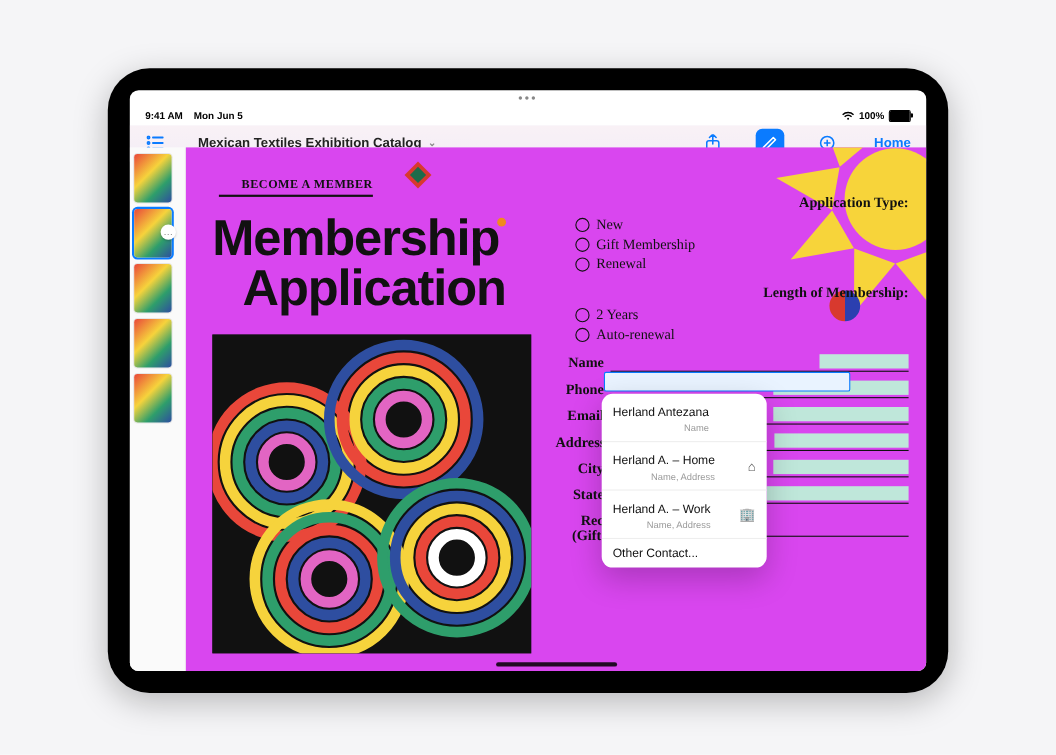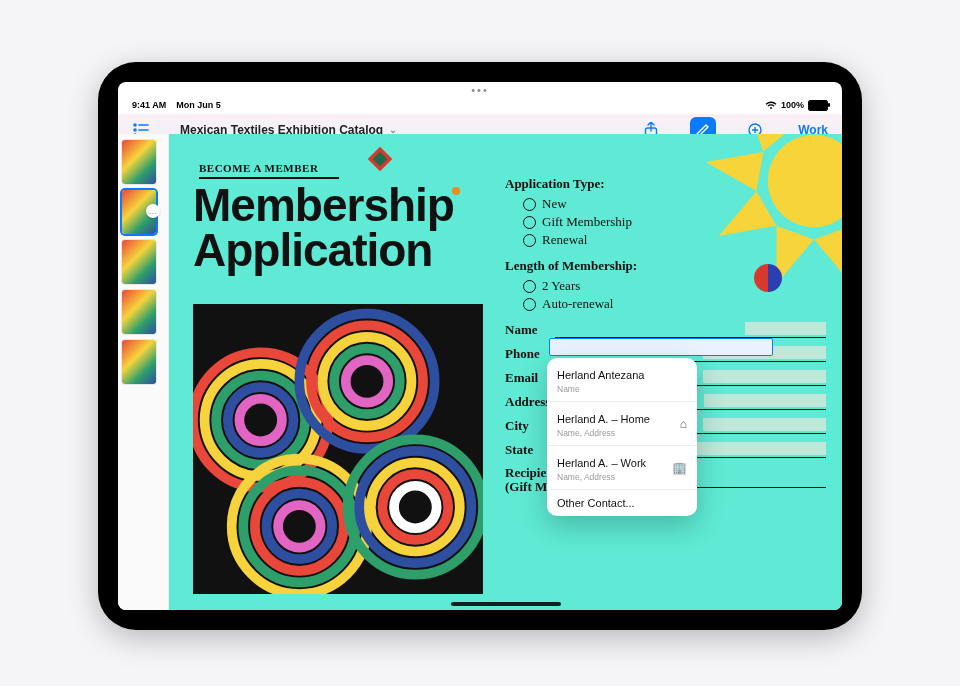"Work" div.done { text: Work -> Home }
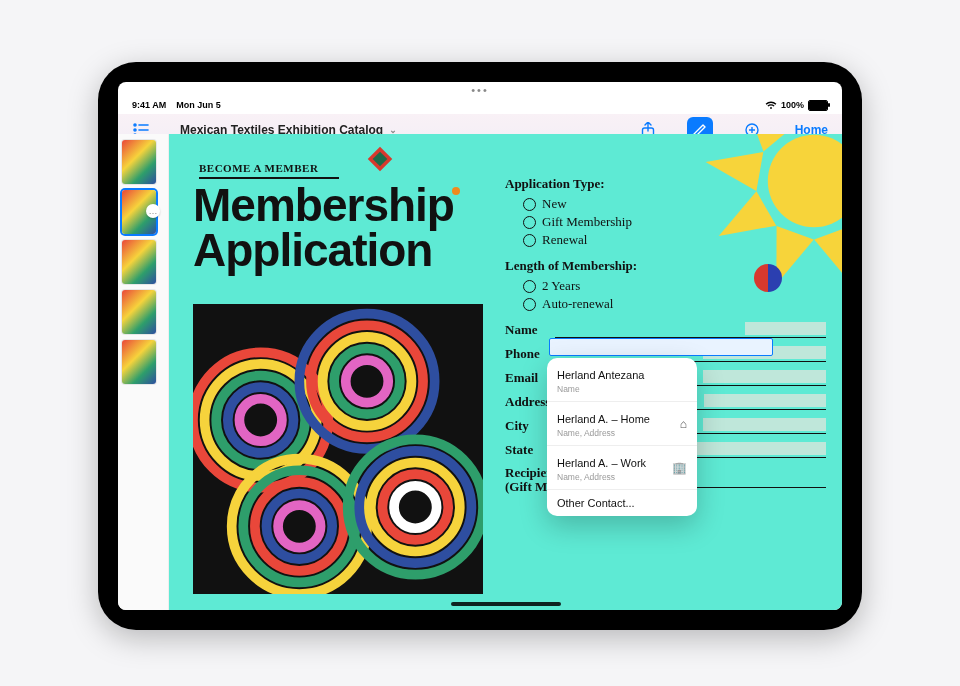"BECOME A MEMBER" .doc { background: #5eead4 -> #d946ef; text-align: none -> right }
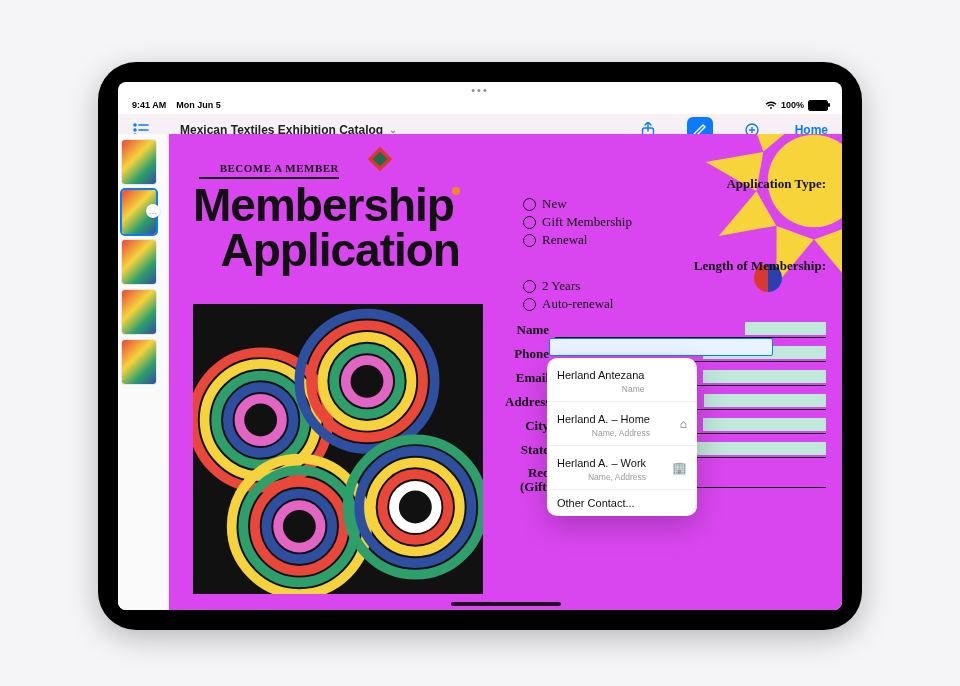"Membership" .headline { top: 49px -> 60px }
